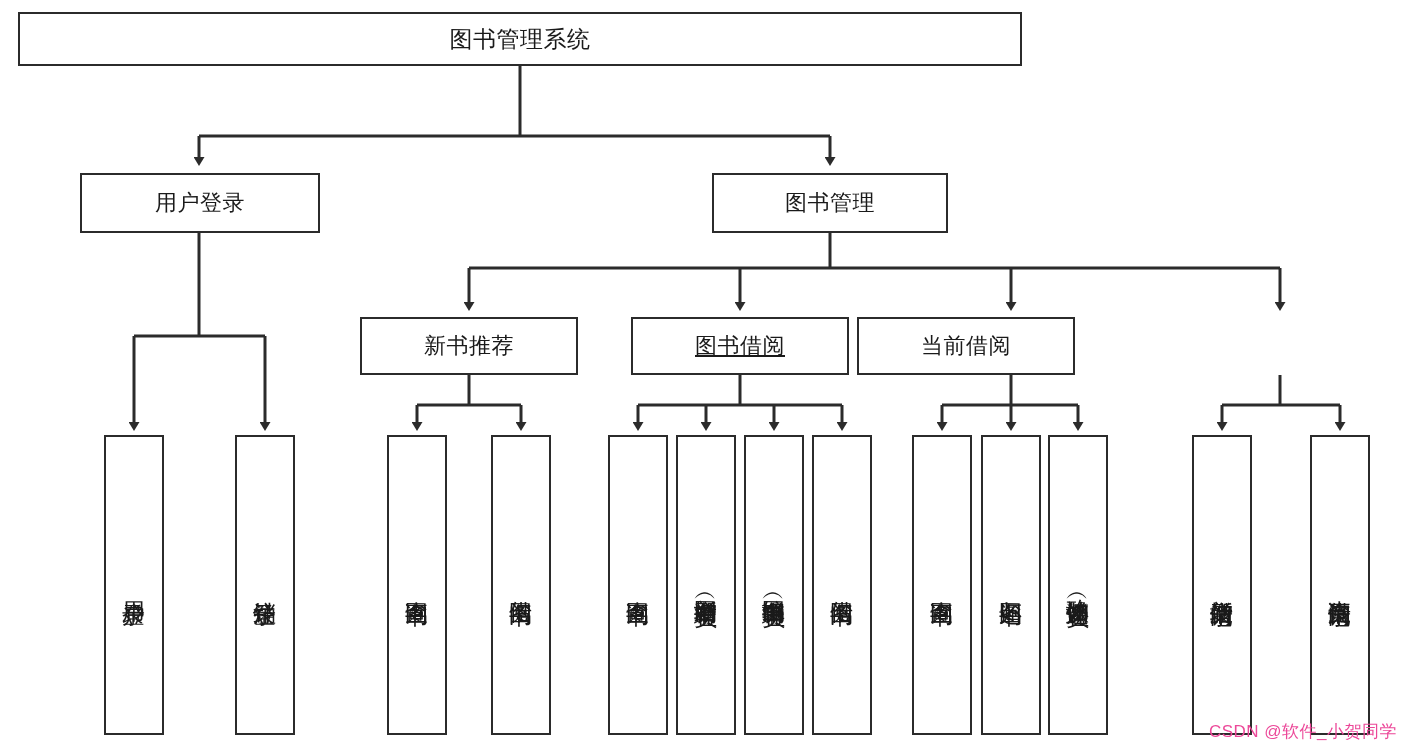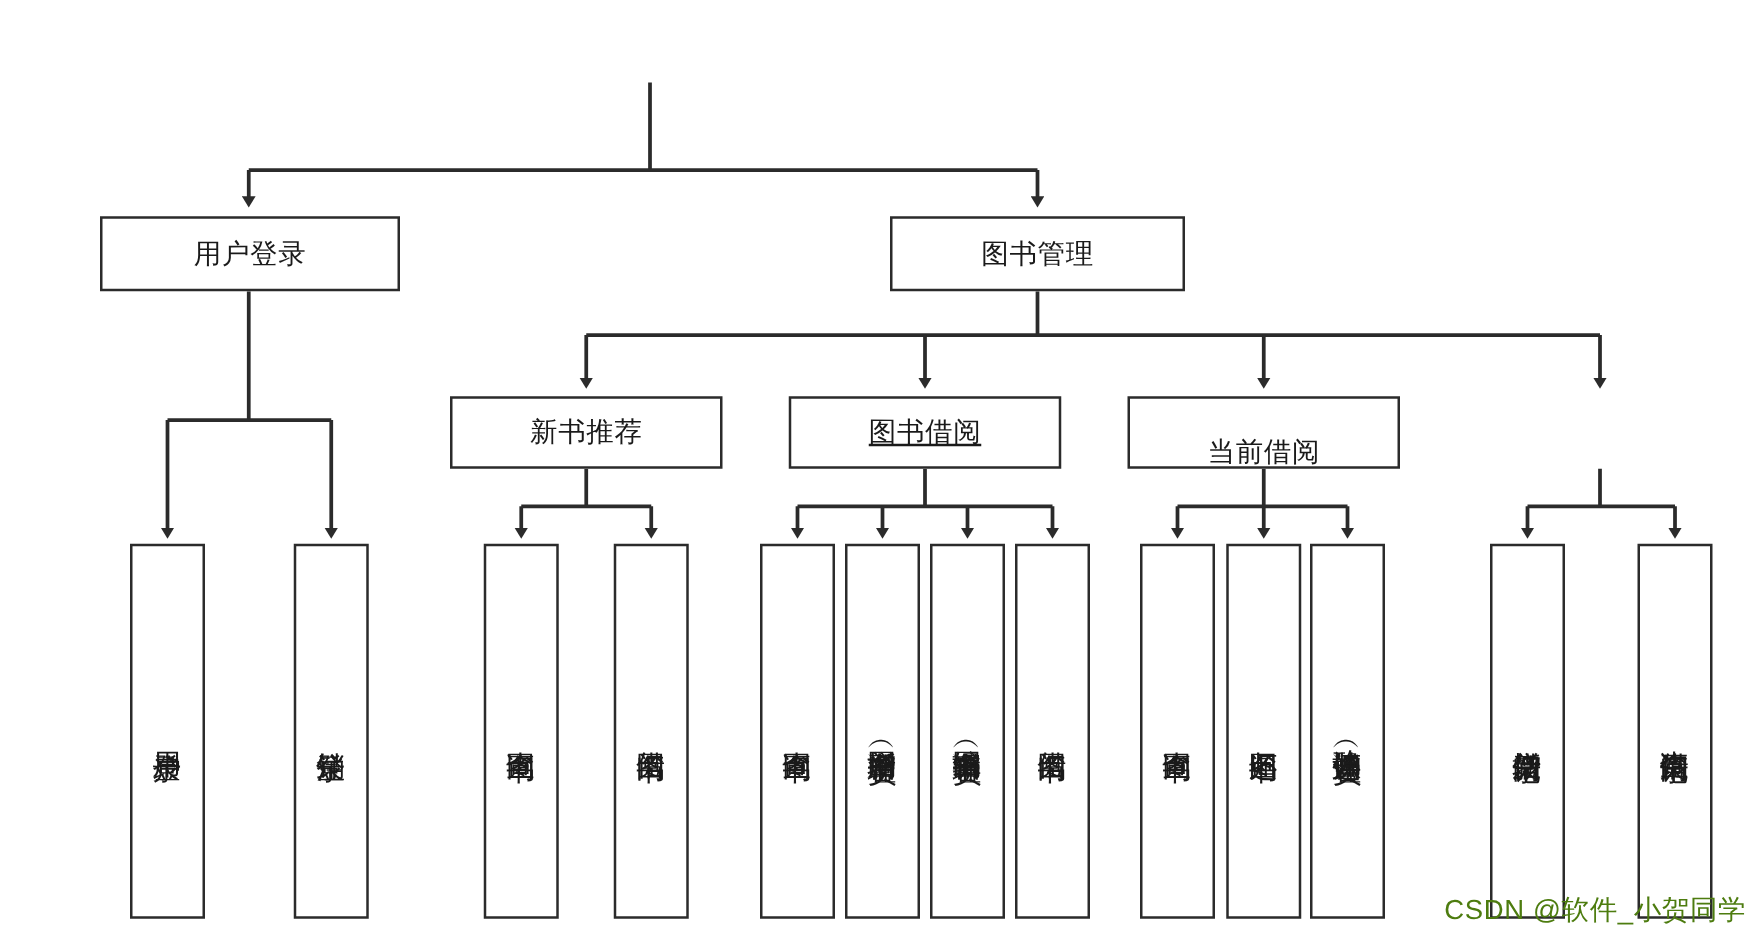"图书管理系统" div.node { html: none -> <div> <span>图书管理系统</span> </div> }
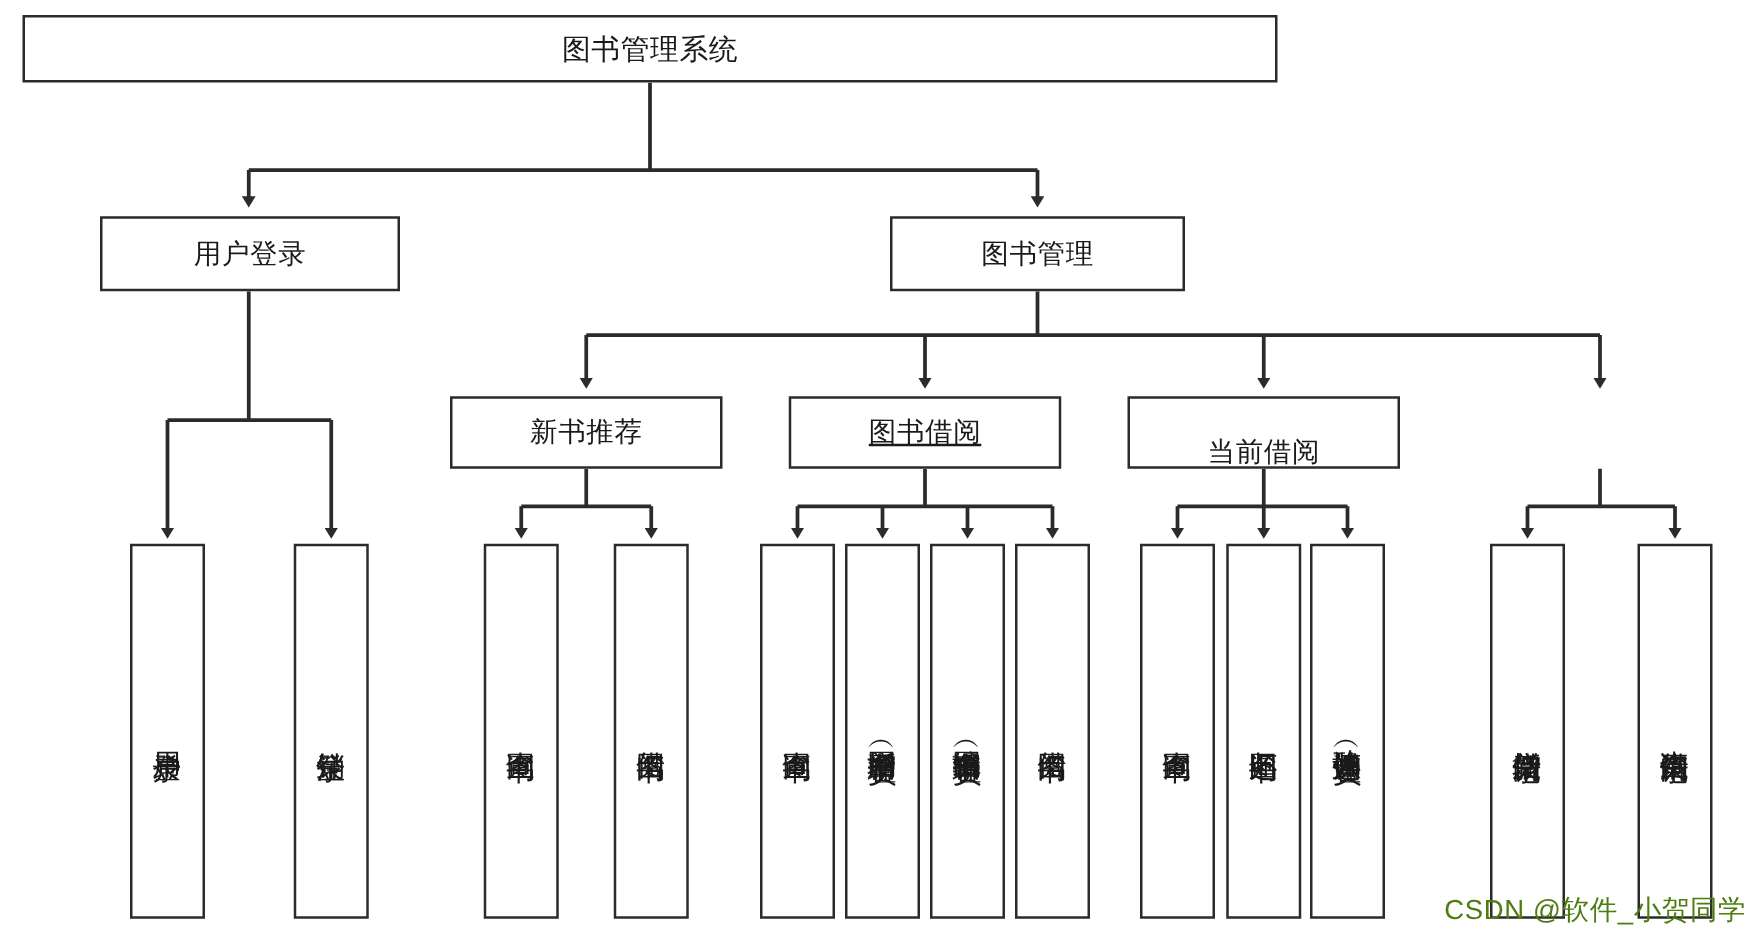"当前借阅" div.node { align-items: flex-end -> none; left: 902px -> 857px }
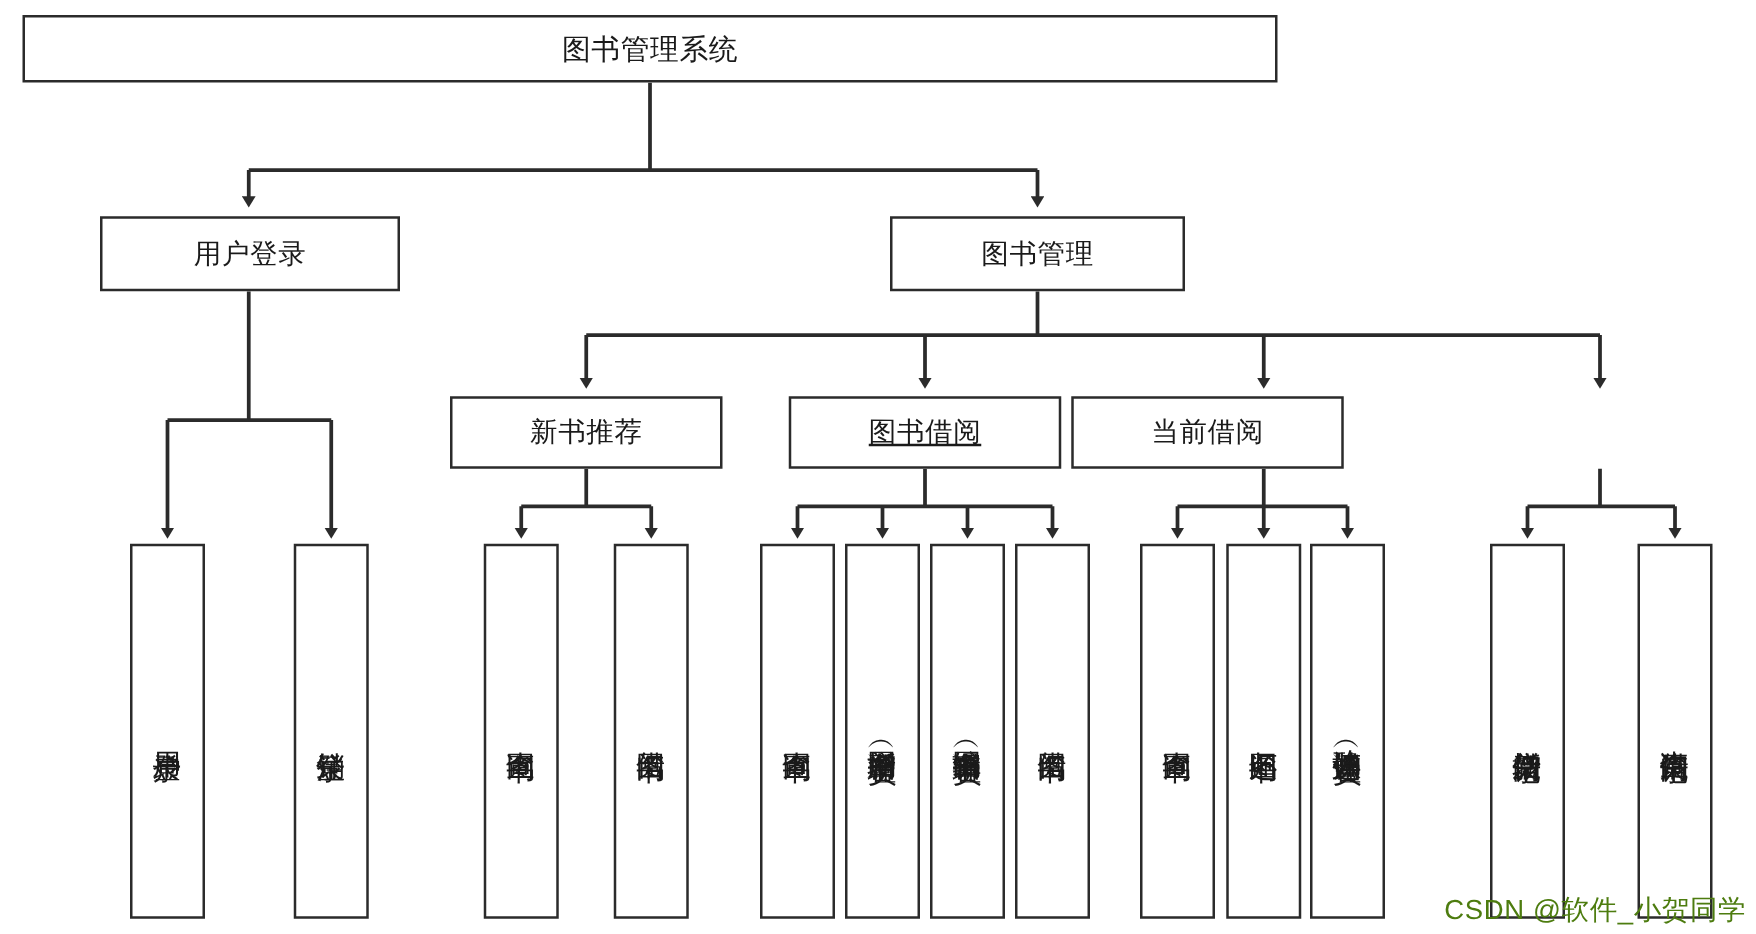"CSDN @软件_小贺同学" .watermark { color: #4d7c0f -> #ec4899; font-size: 22px -> 17px }
